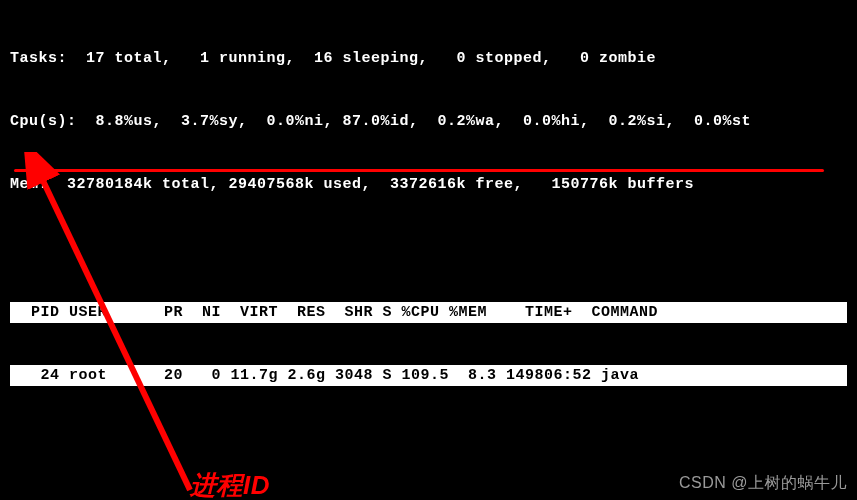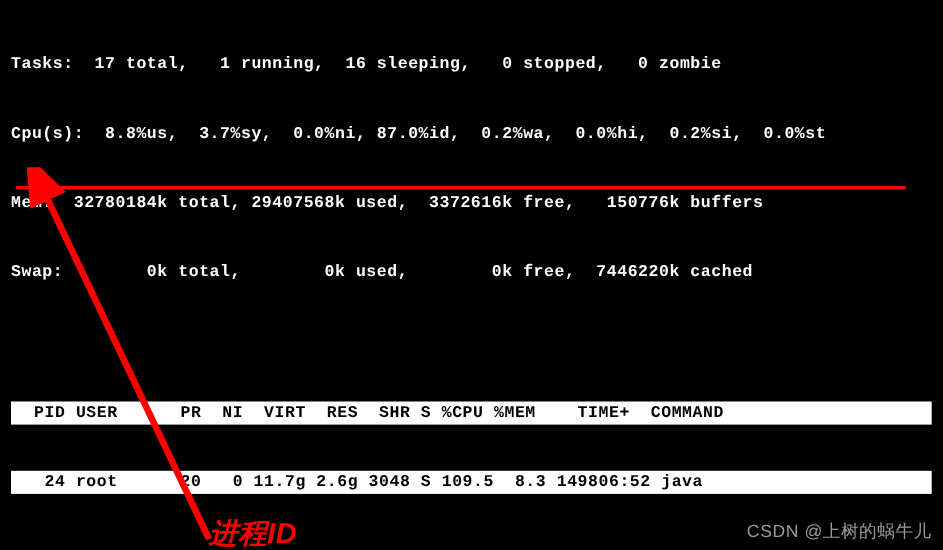"Swap: 0k total, 0k used," div.hdr-line { html: <div>Swap: 0k total, 0k used, 0k free, 7446220k cached</div> -> none }
